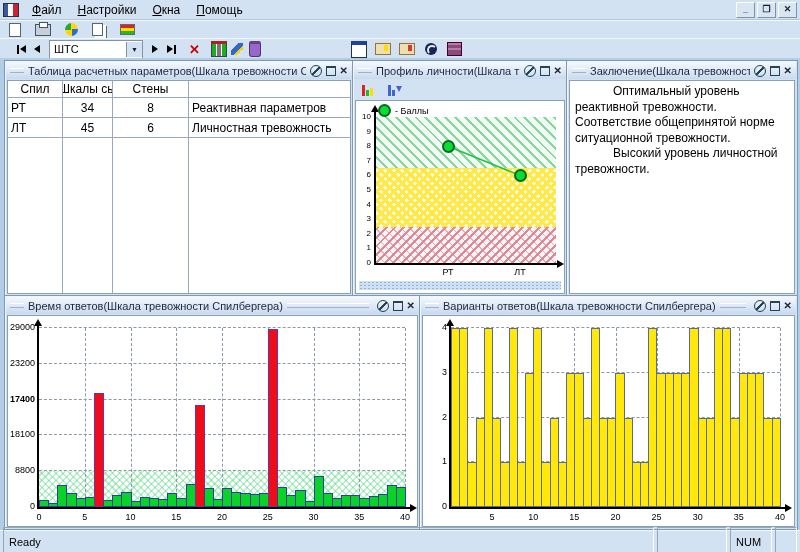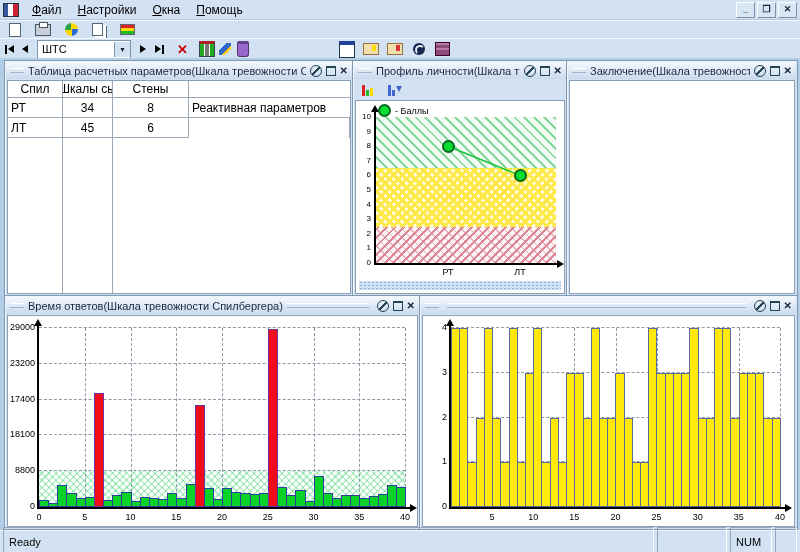"ШТС" #toolbar2 { padding-left: 1px -> 13px }
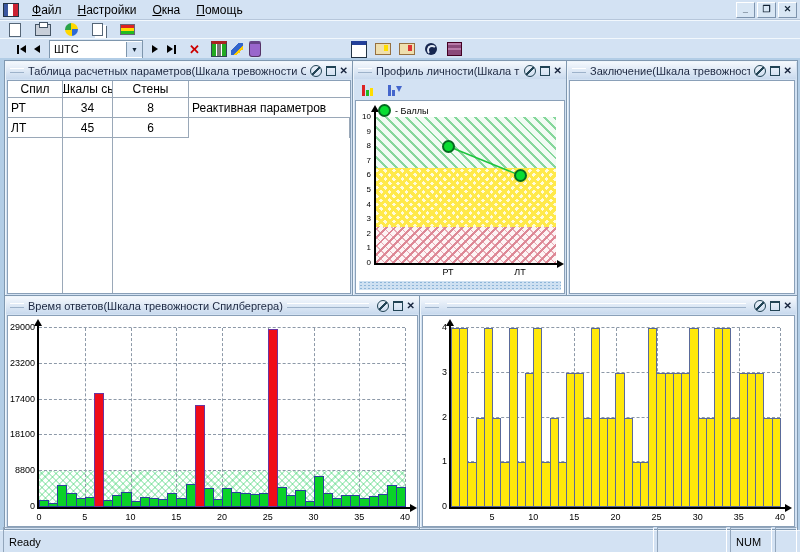"Оптимальный уровень реактивной" p { html: none -> <p>Оптимальный уровень реактивной тревожности. Соответствие общепринятой норме ситуационной тревожности.</p> }
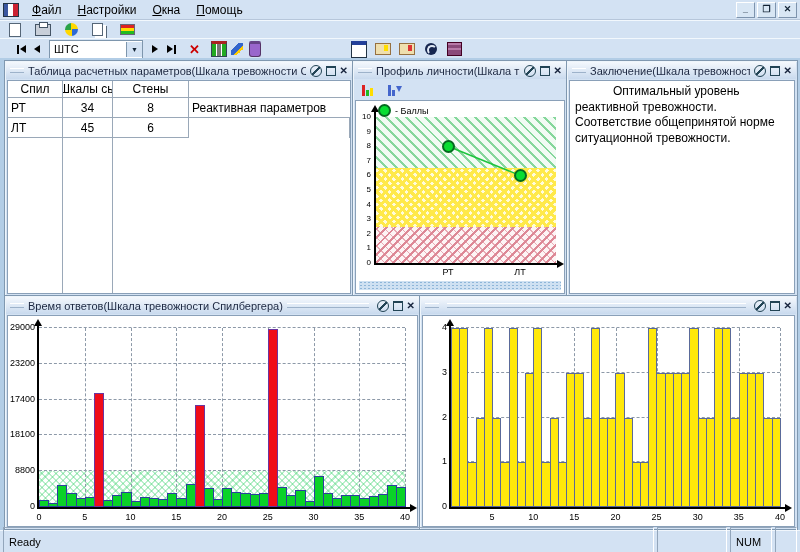"Личностная тревожность" div.tcell { html: none -> <div>Личностная тревожность</div> }
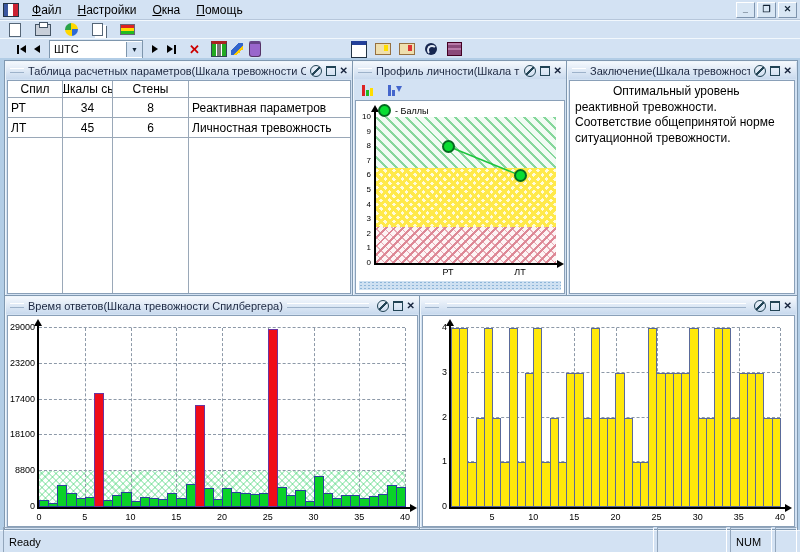"Высокий уровень личностной тревожности." p { html: none -> <p>Высокий уровень личностной тревожности.</p> }
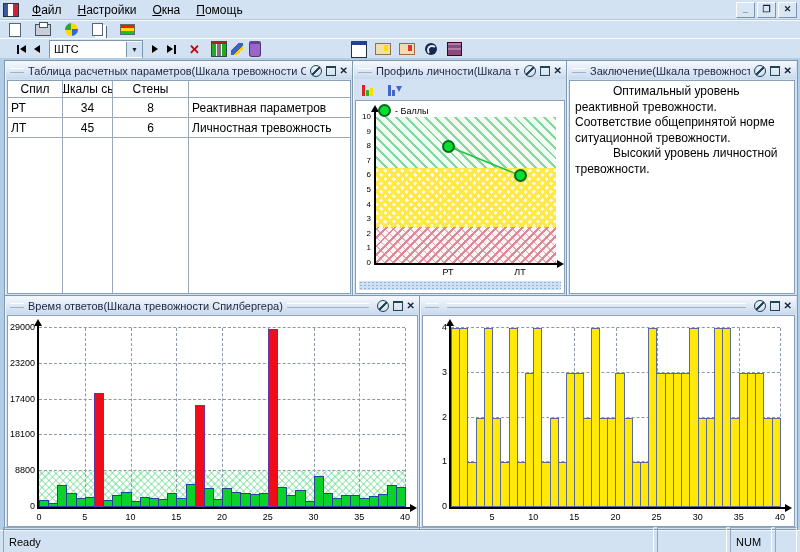"Варианты ответов(Шкала тревожности" span.title-text { html: none -> <span>Варианты ответов(Шкала тревожности Спилбергера)</span> }
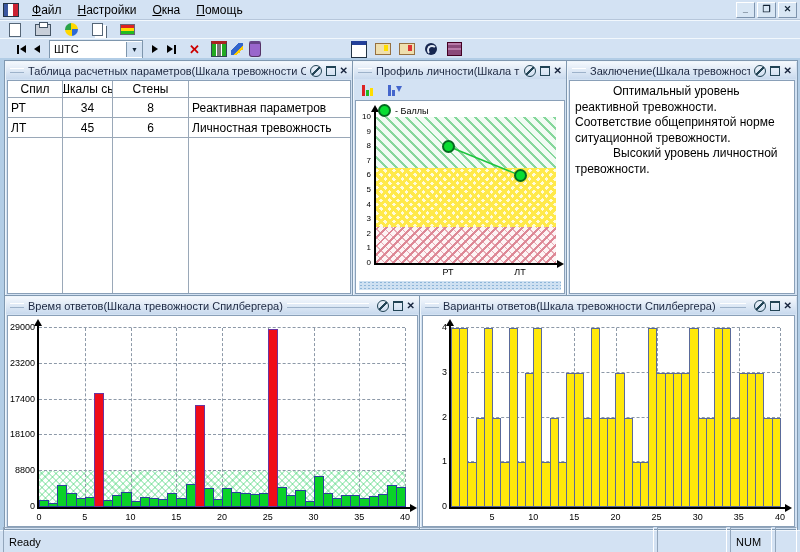"17400" span { font-weight: none -> bold }
